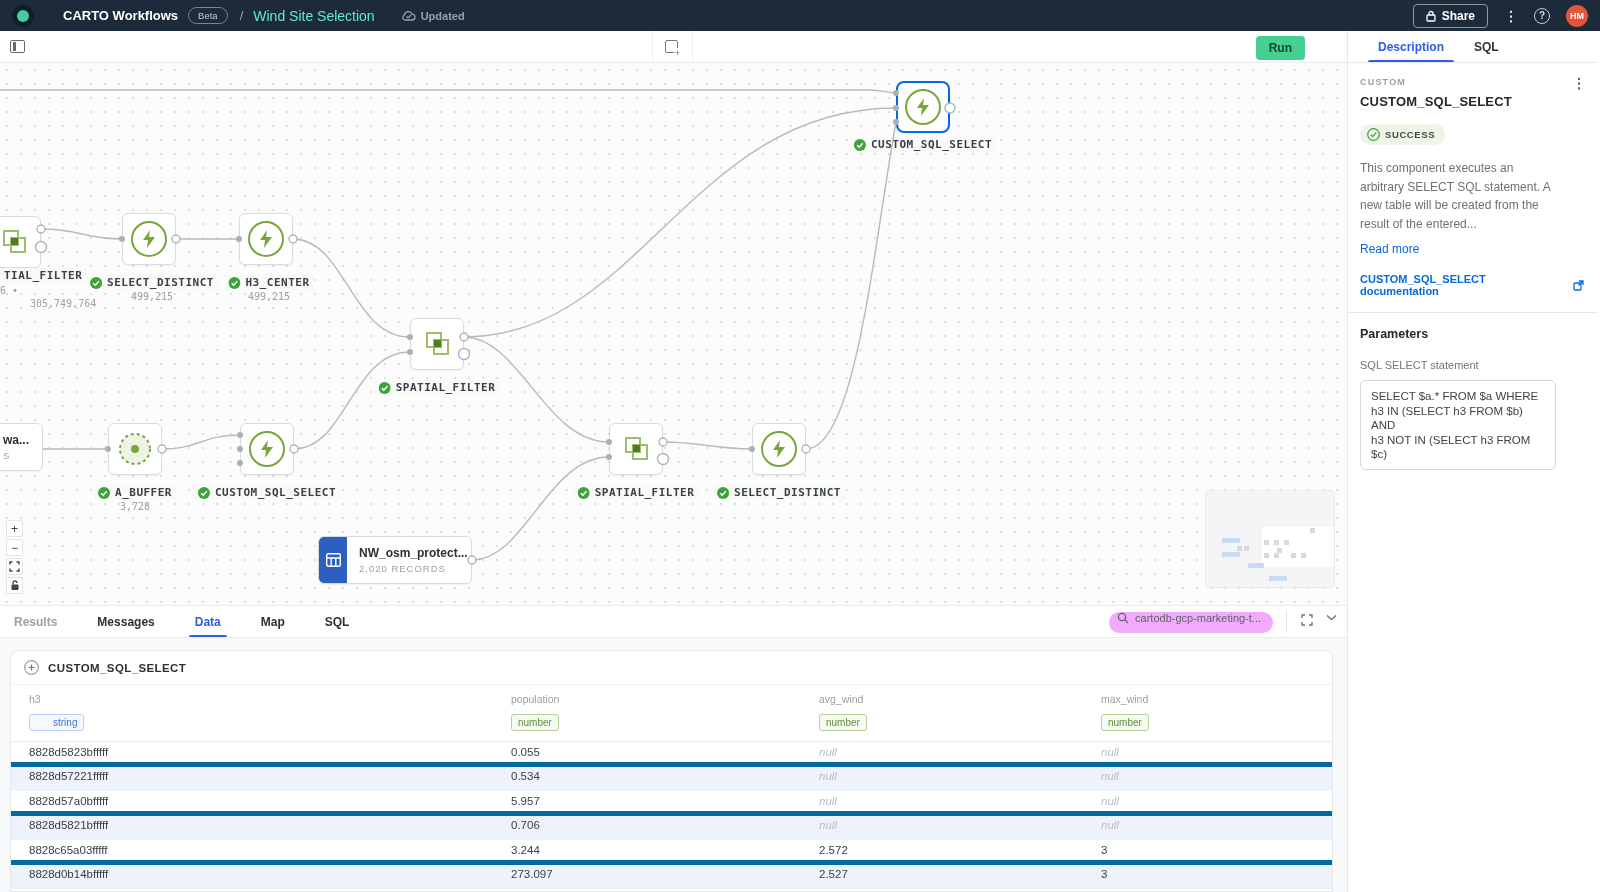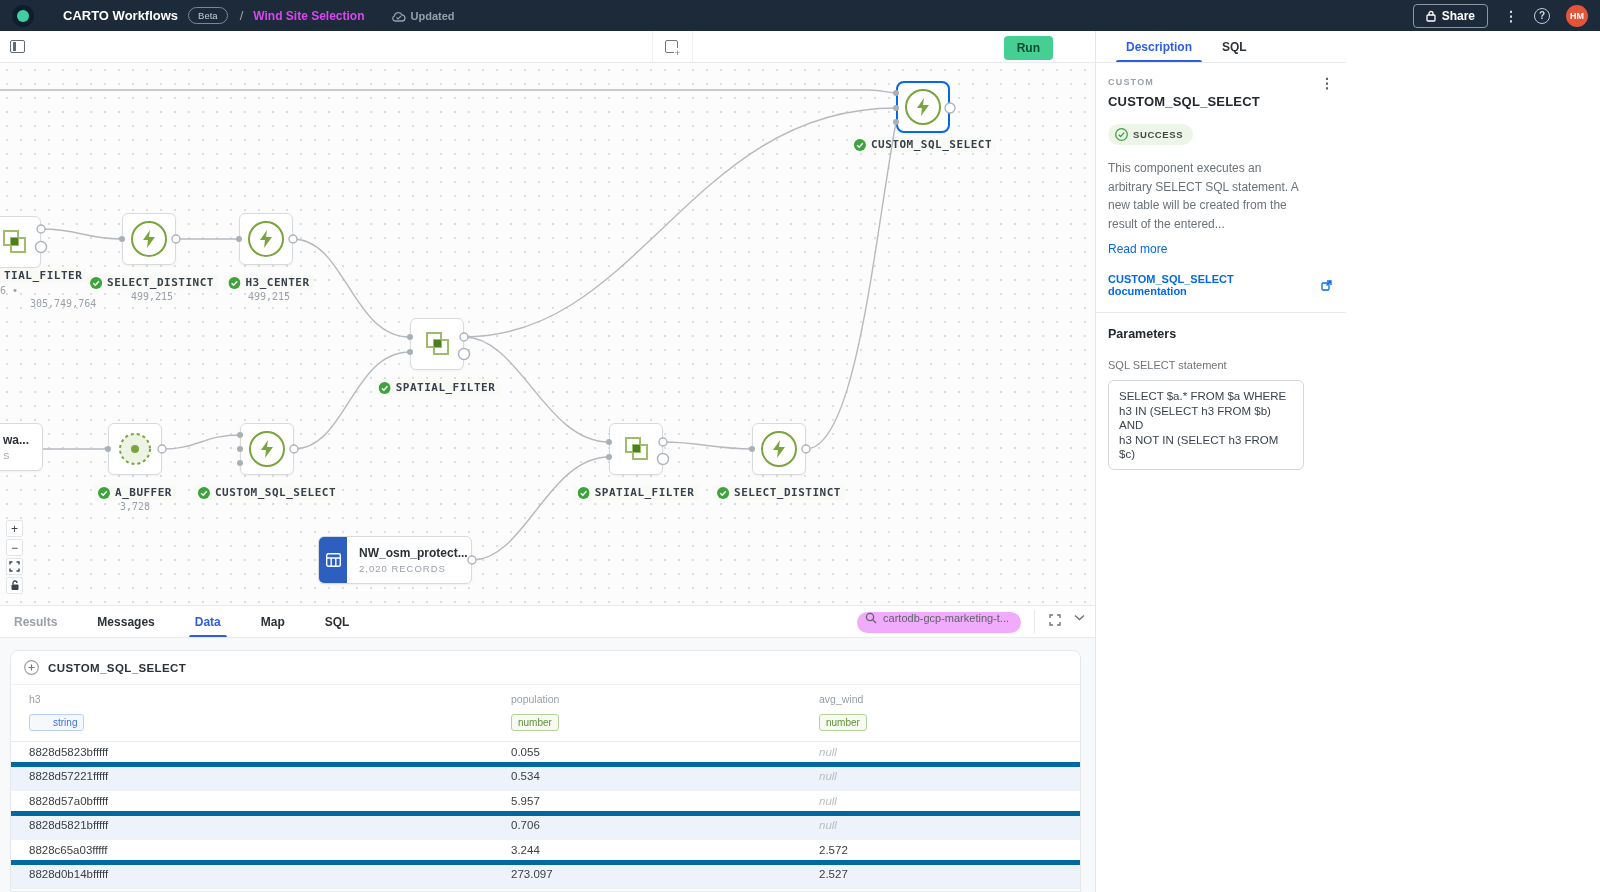"Wind Site Selection" .wf-name { color: #d946ef -> #5eead4; font-size: 12px -> 14px; font-weight: bold -> normal }
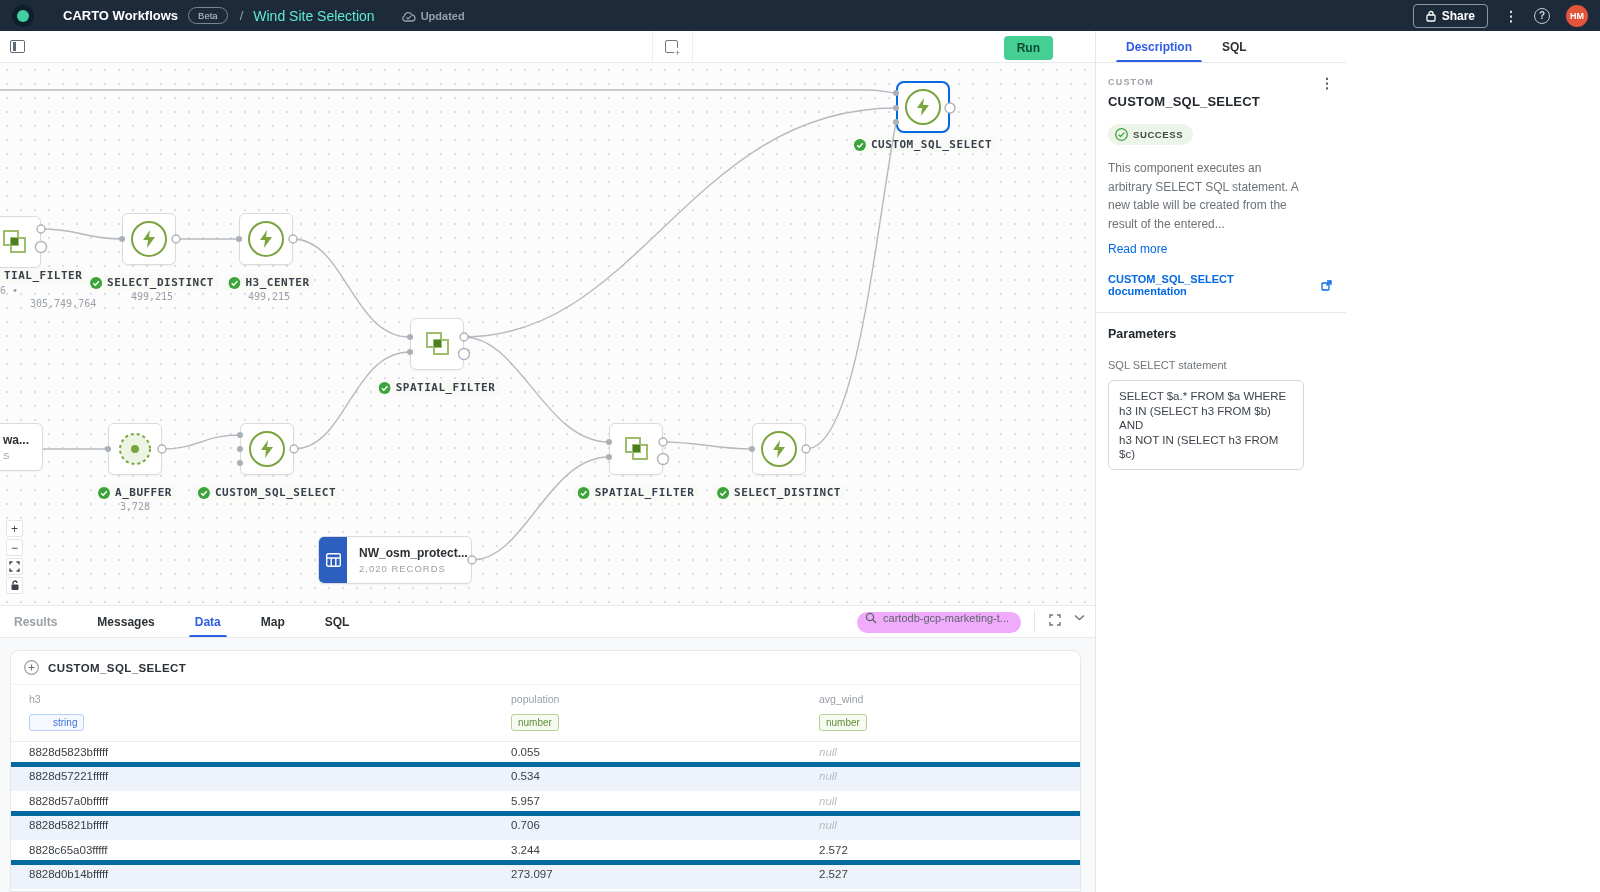"Updated" .updated { align-items: flex-end -> flex-start }
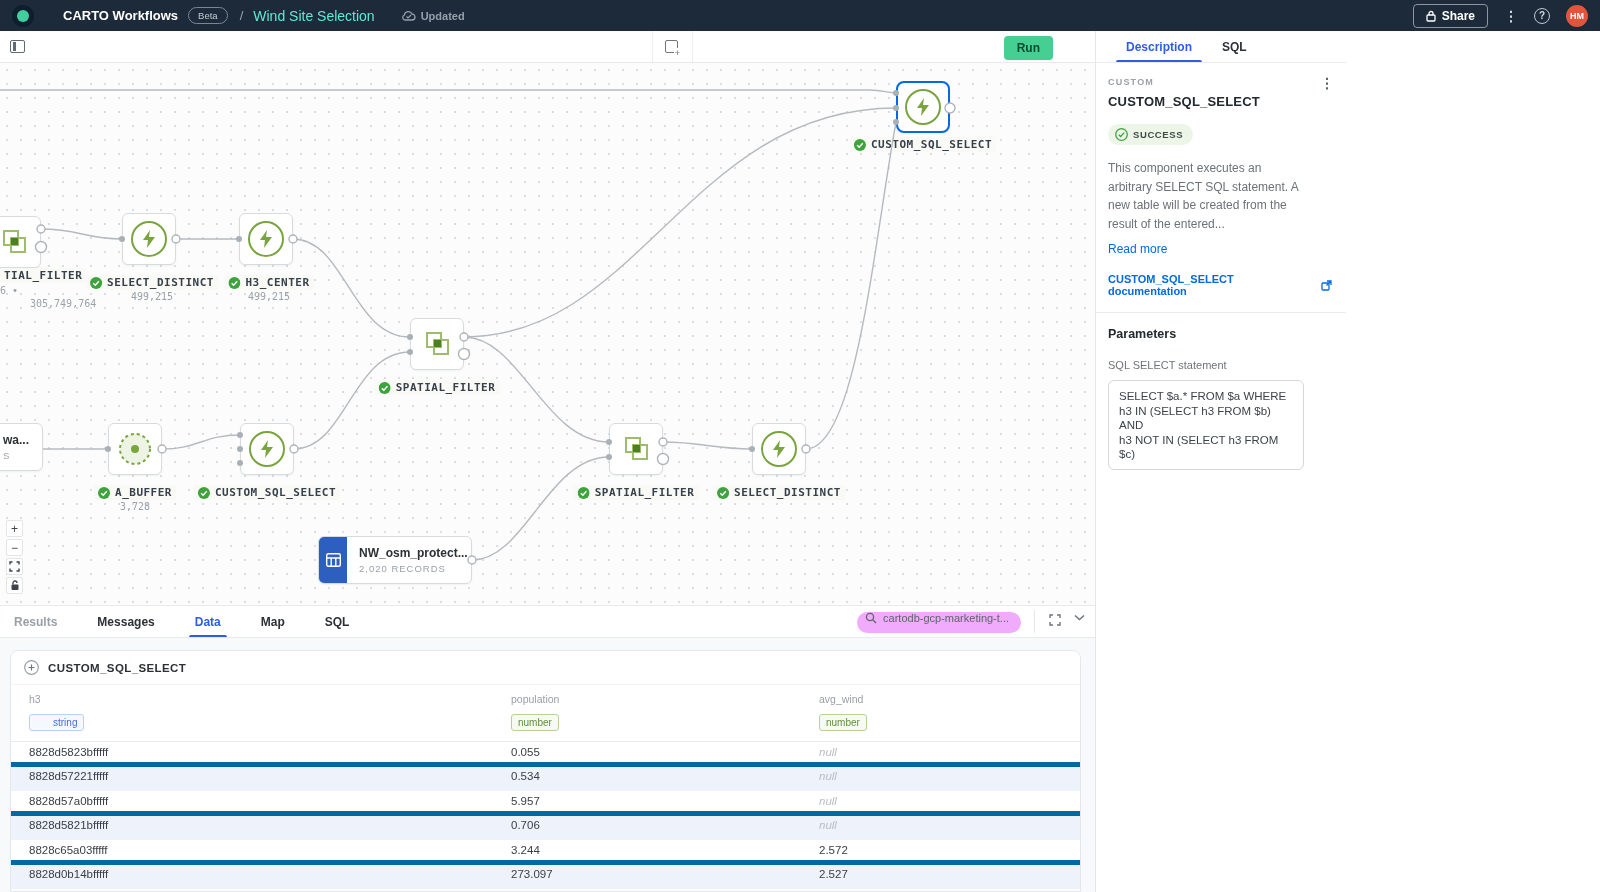"Run" .left { width: 1096px -> 1348px }
